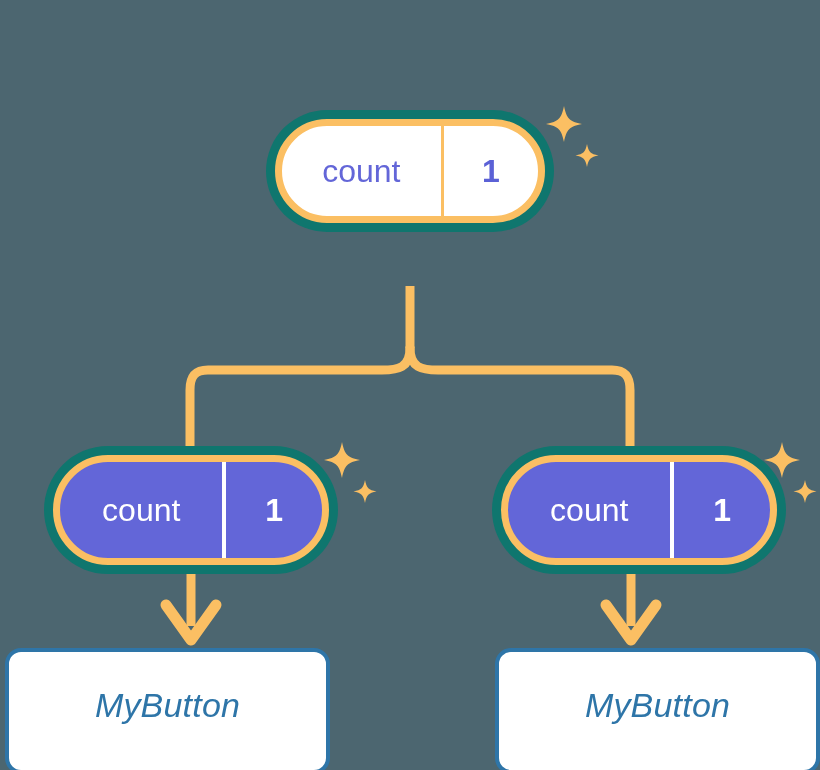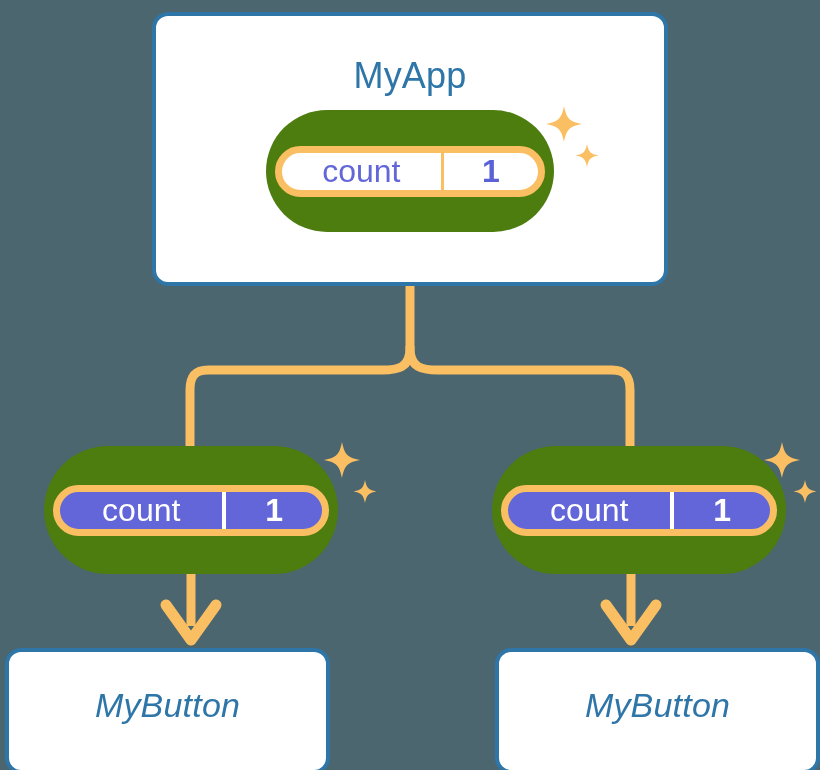"MyApp" div.comp-box { html: <div> <div>MyApp</div> </div> -> none }
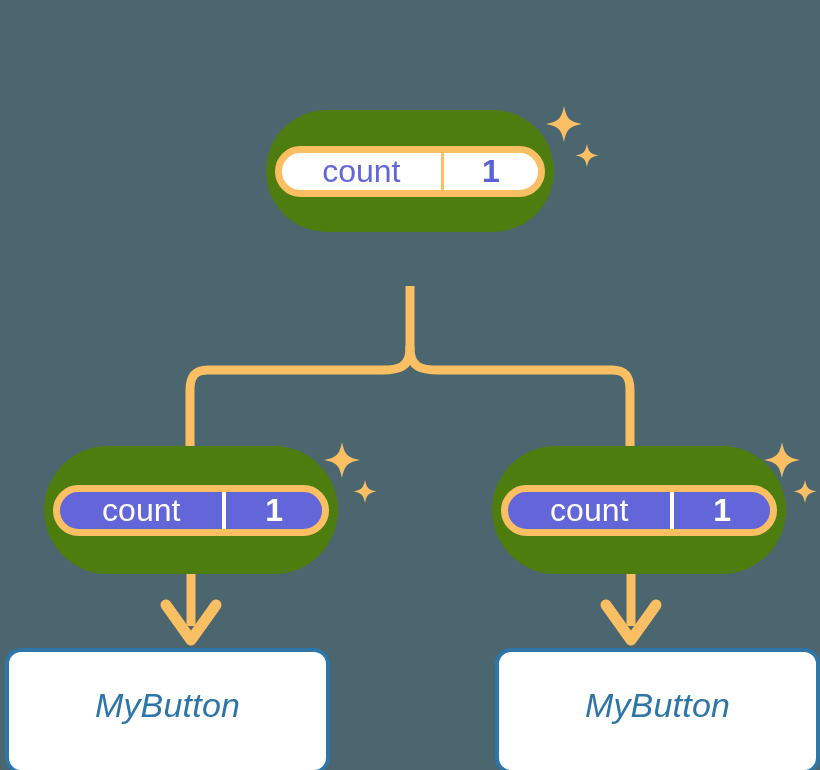"count" .pill { align-items: center -> none; background: #4d7c0f -> #0f766e }
